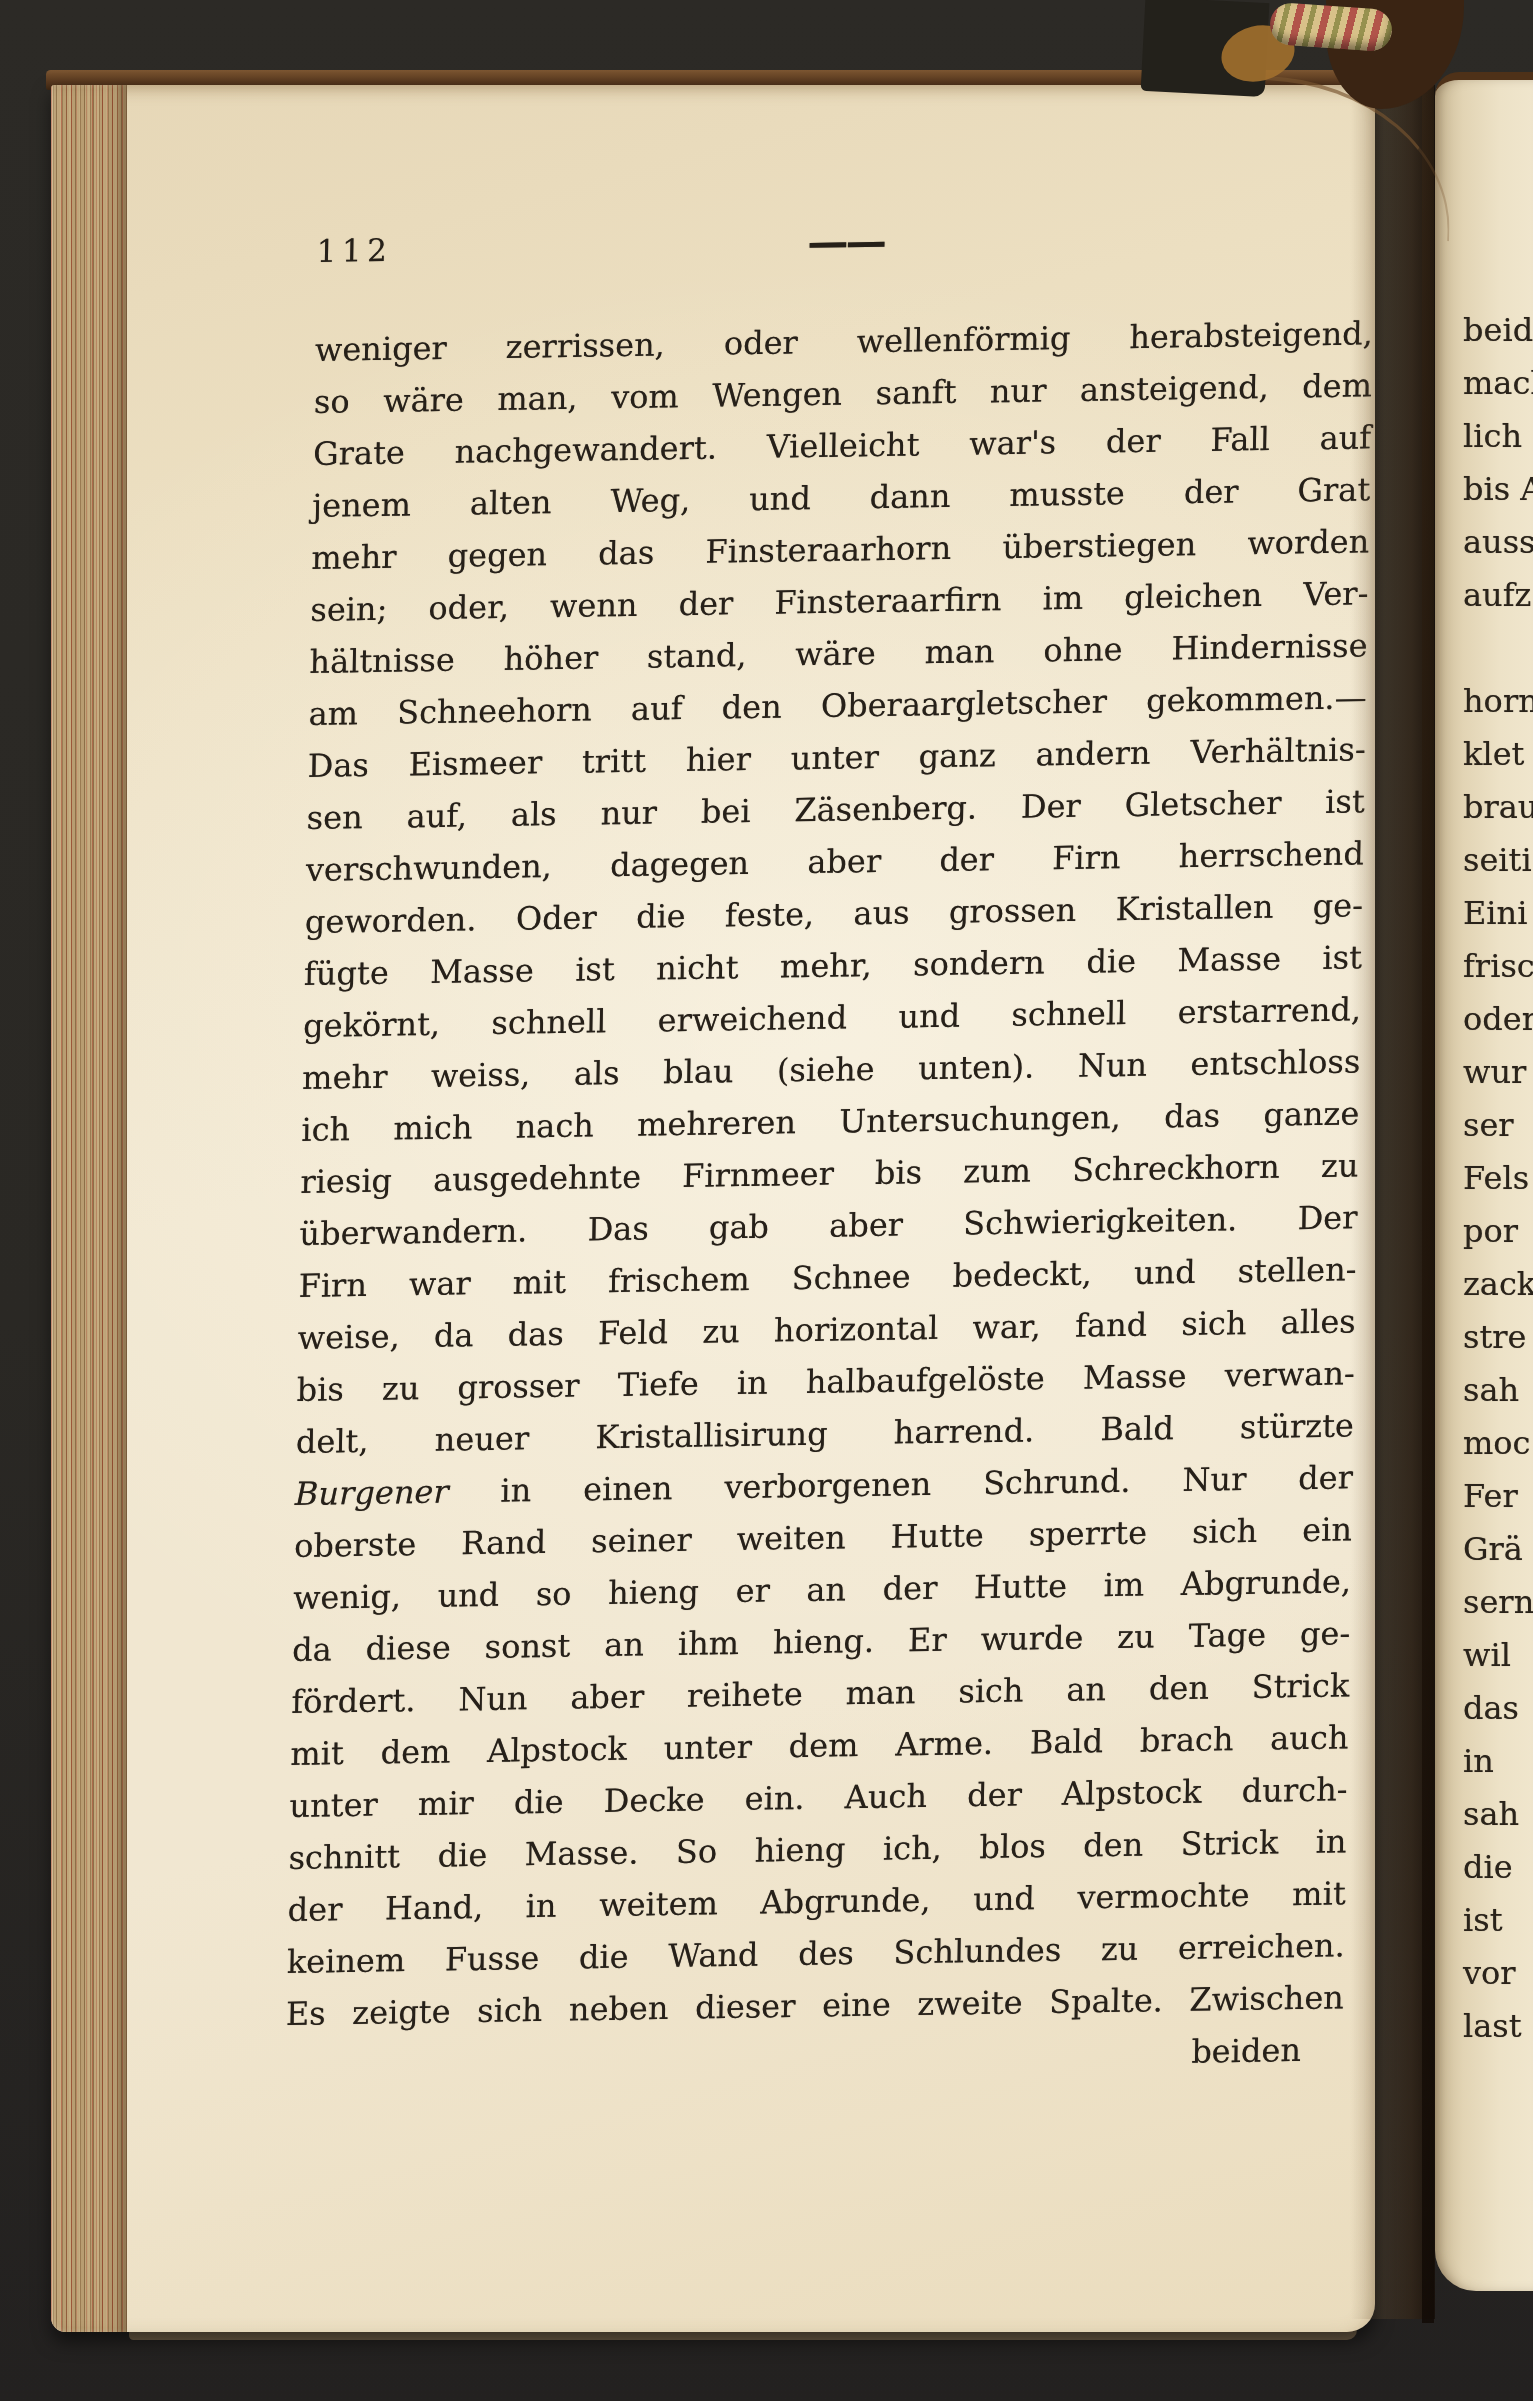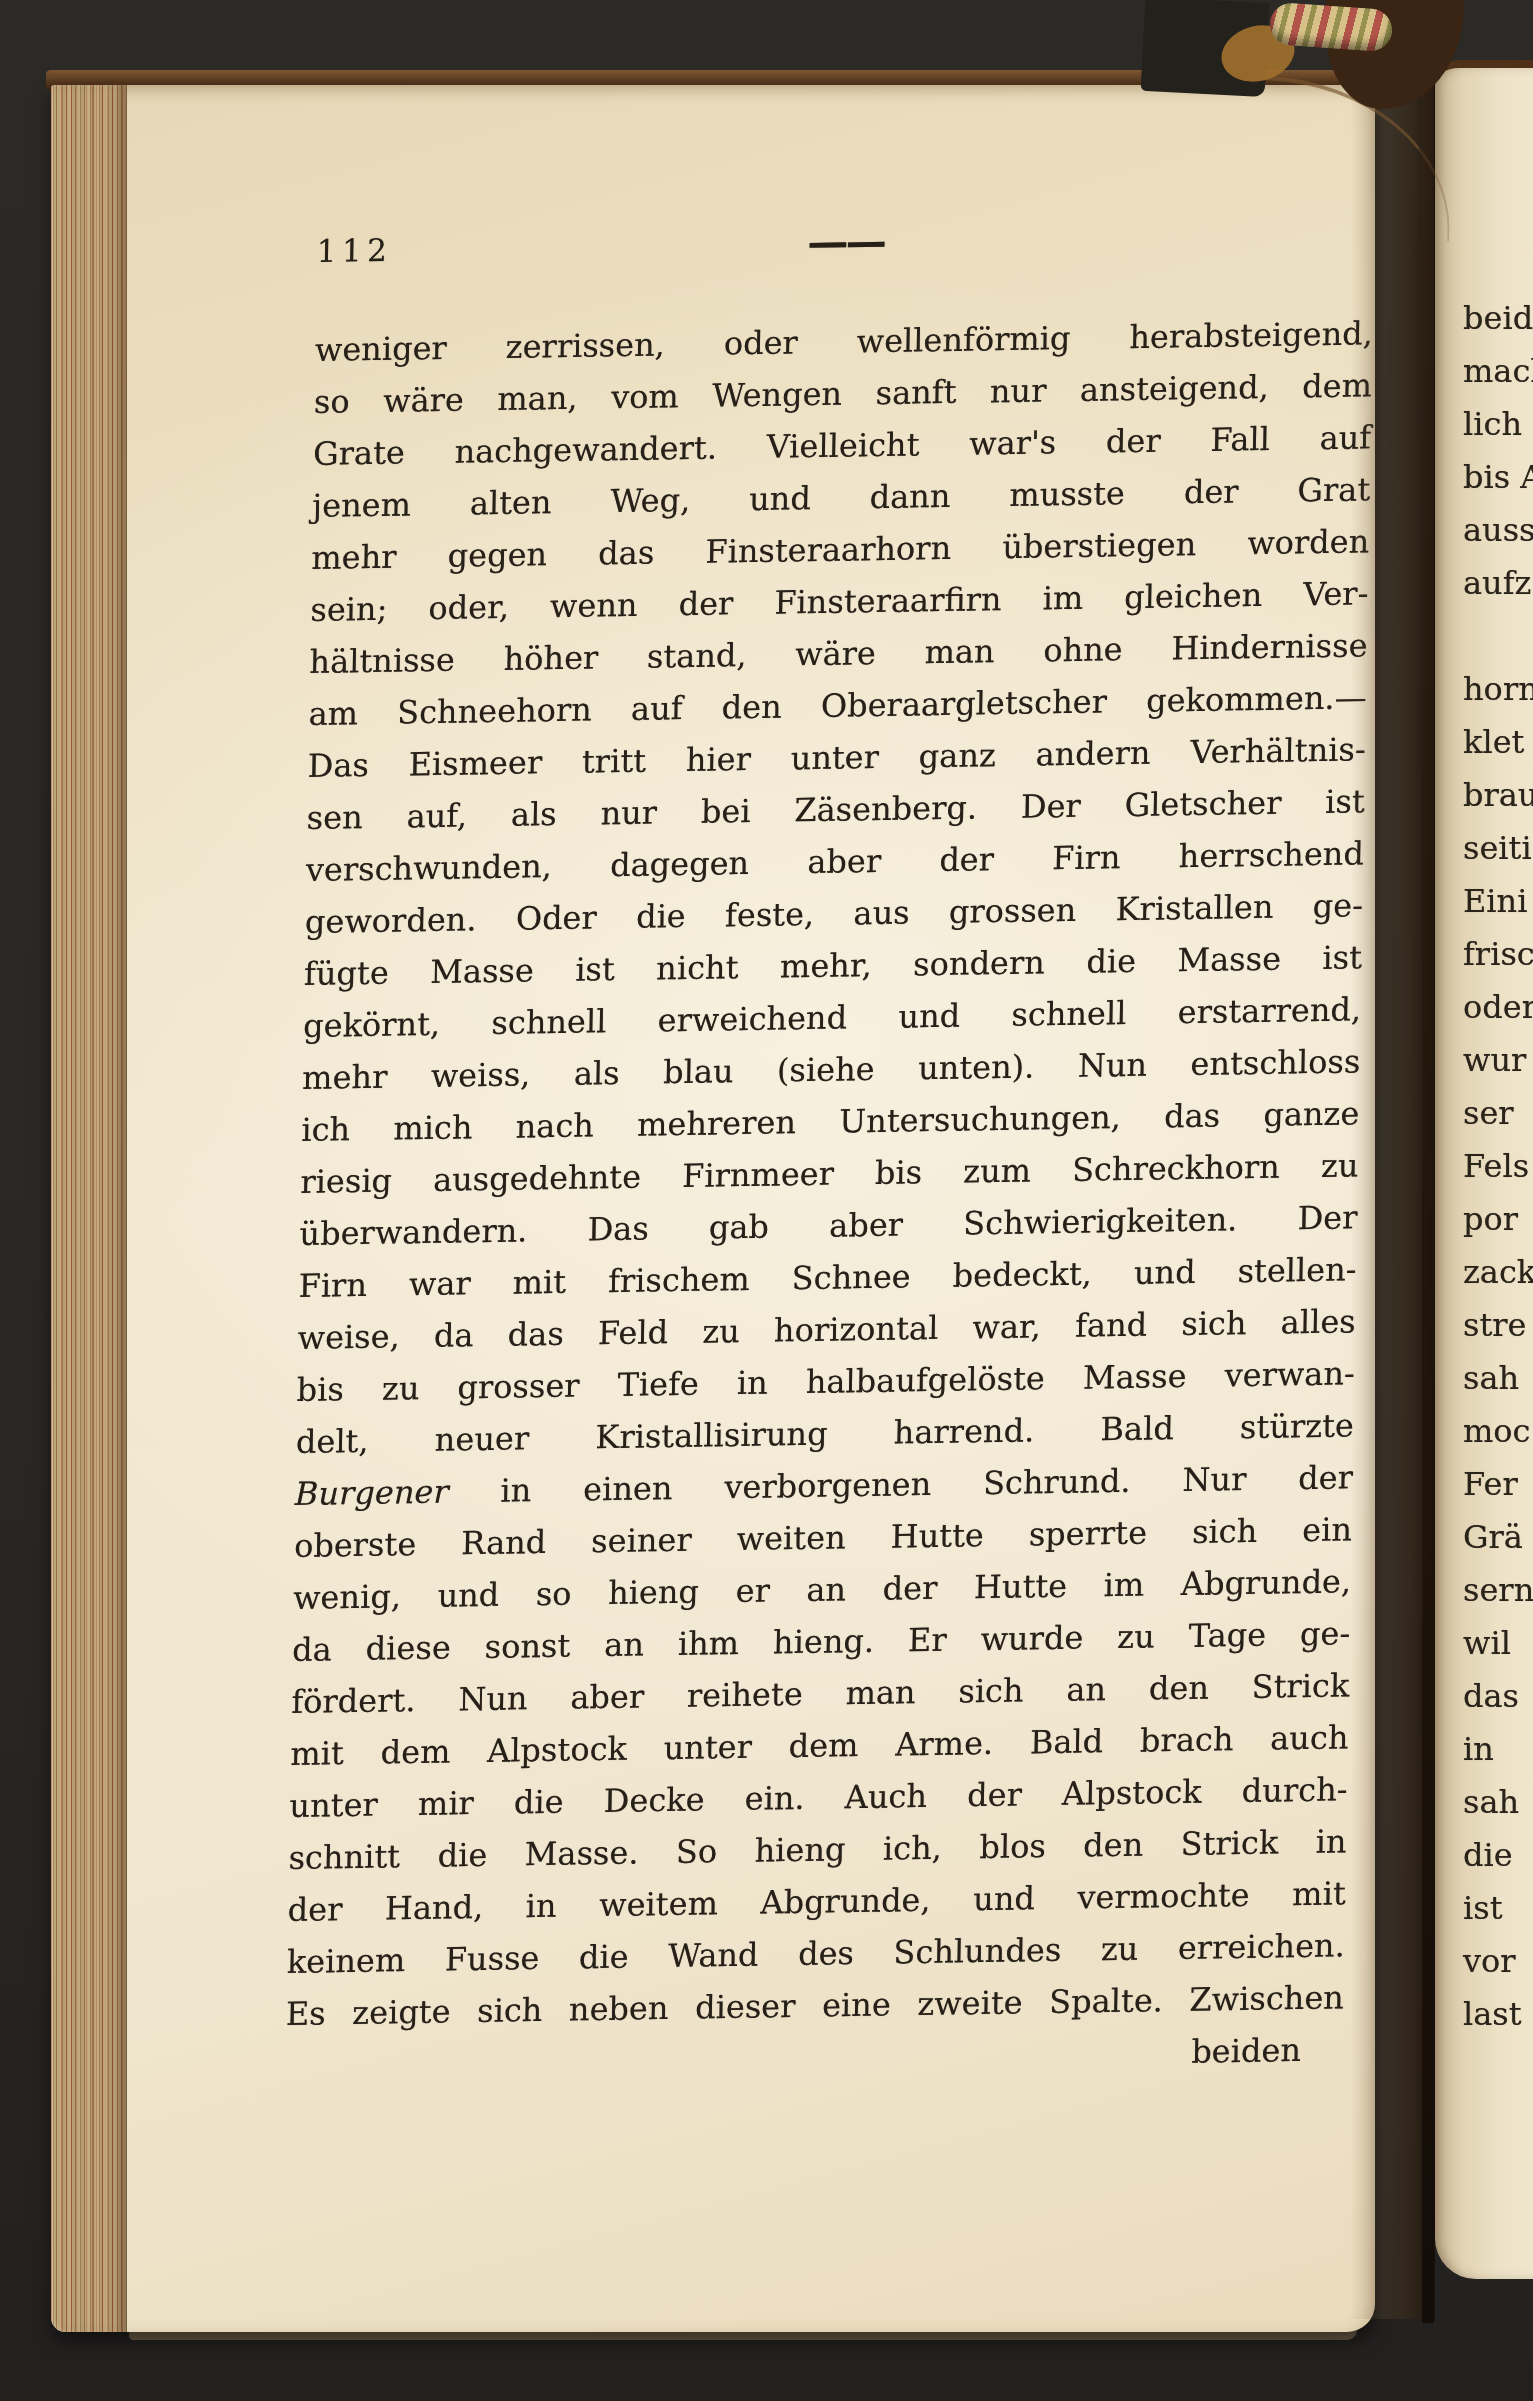"beid" .page-right { top: 60px -> 72px }
